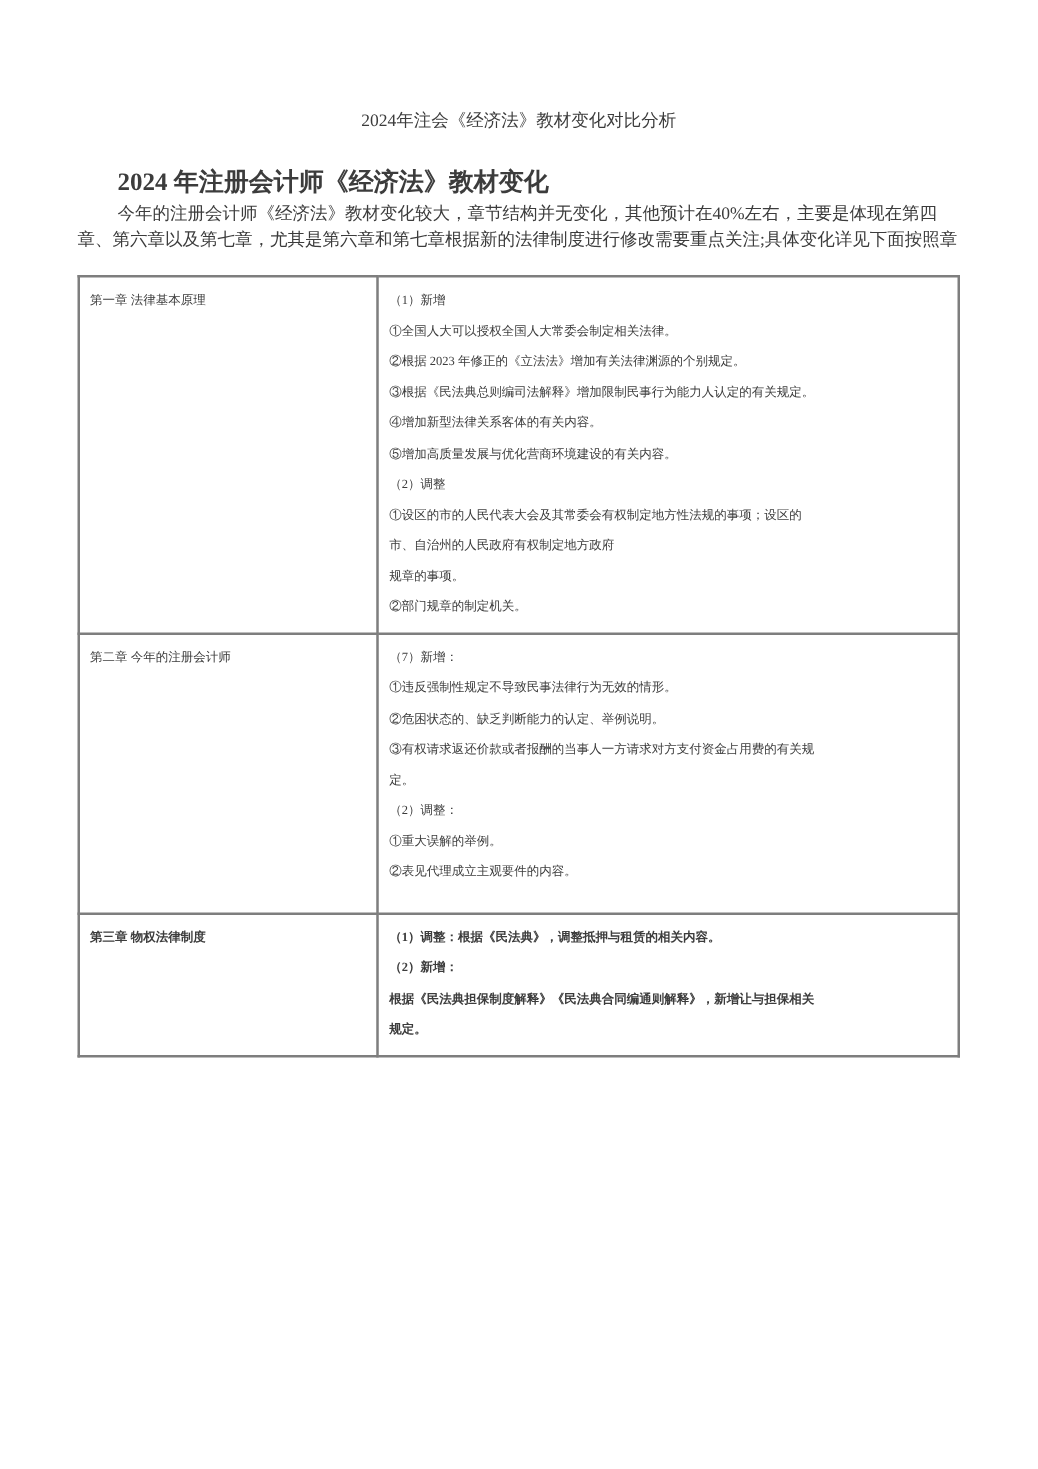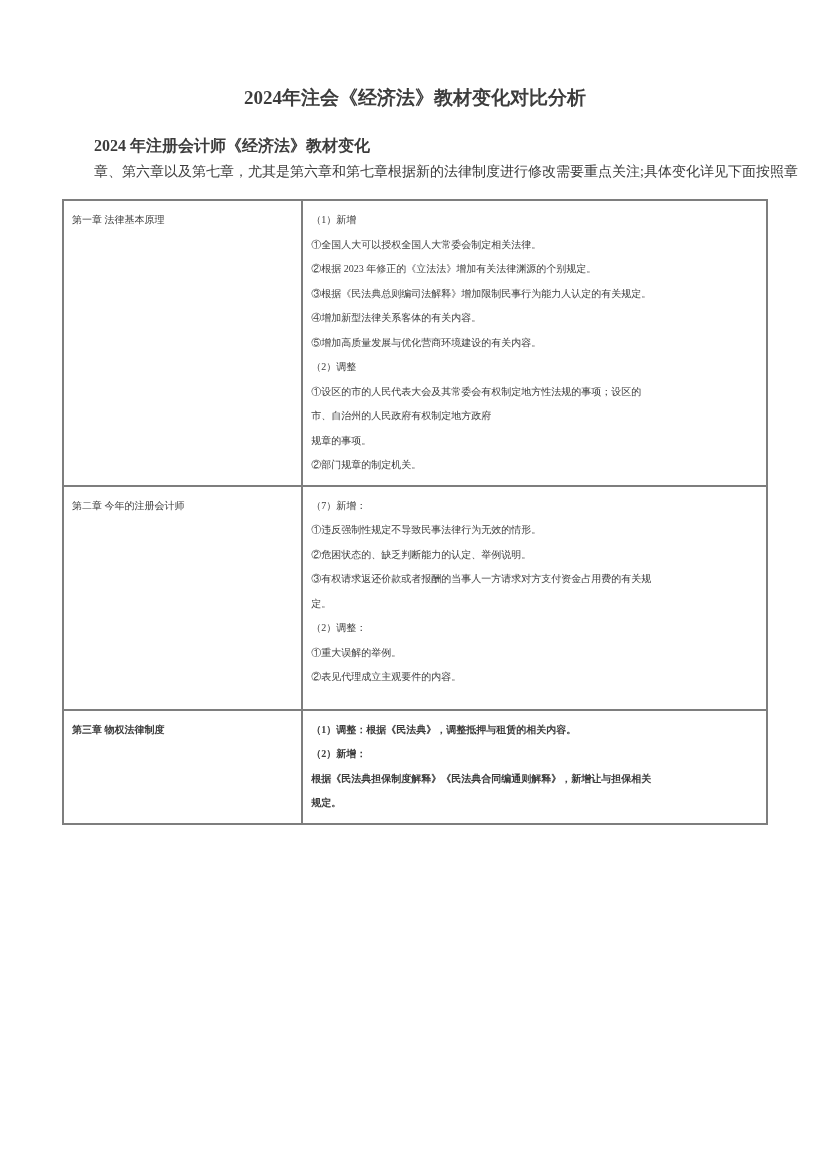"2024年注会《经济法》教材变化对比分析" .doc-title { font-size: 19px -> 14px; font-weight: bold -> normal }
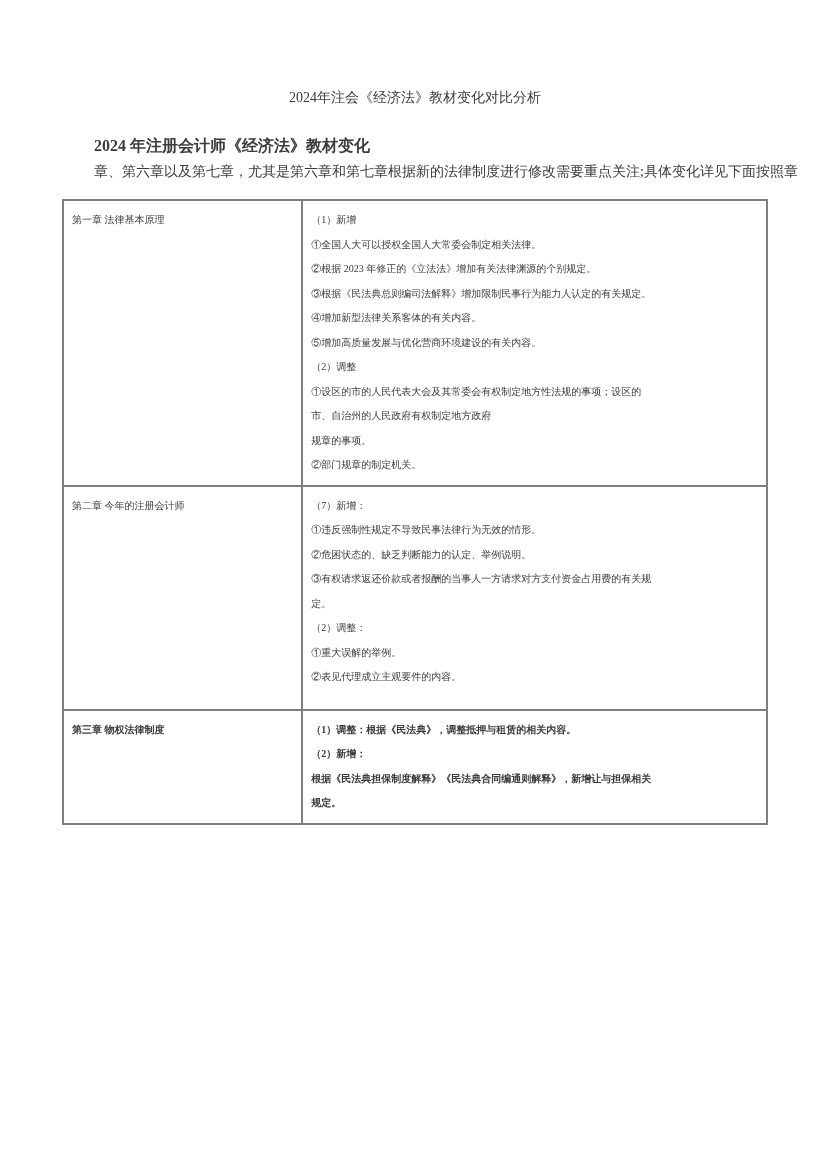"2024 年注册会计师《经济法》教材变化" .subtitle { font-size: 16px -> 20px }
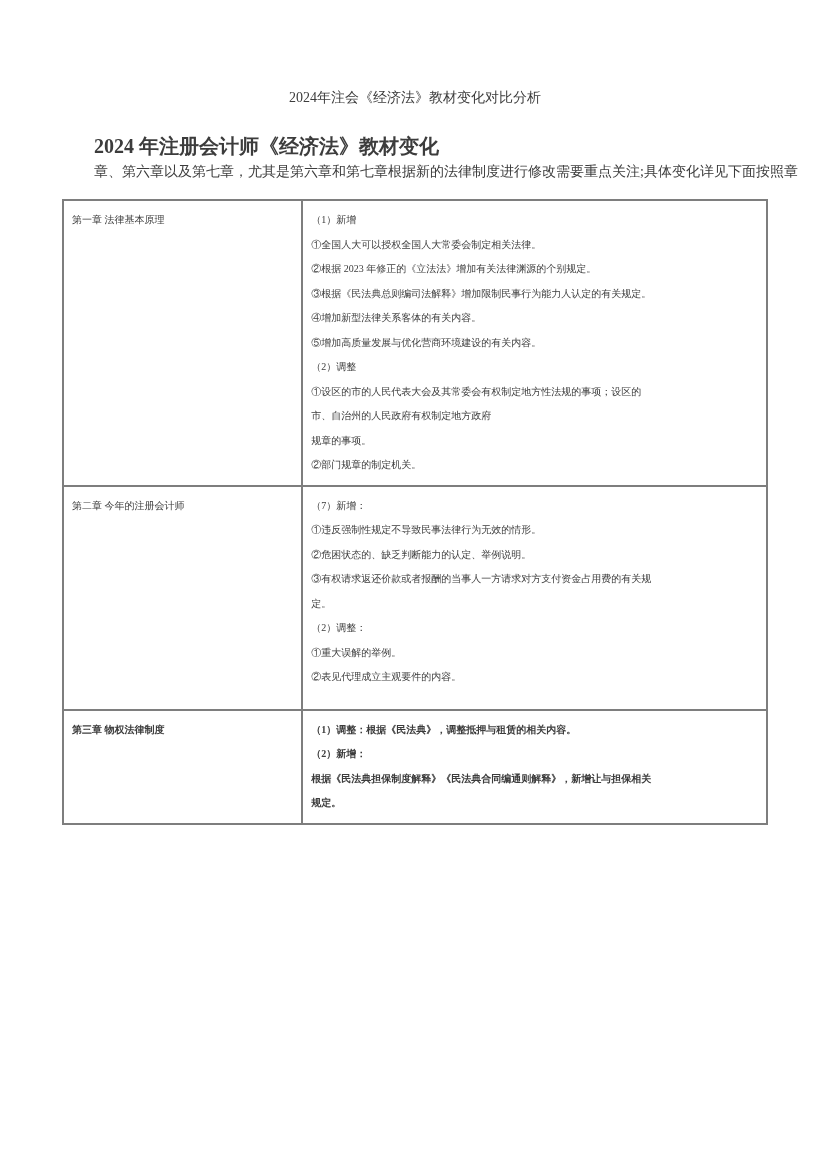"今年的注册会计师《经济法》教材变化较大，章节结构并无变化，其他预计在40%左右，" div.text-line { html: none -> <div>今年的注册会计师《经济法》教材变化较大，章节结构并无变化，其他预计在40%左右，主要是体现在第四</div> }
